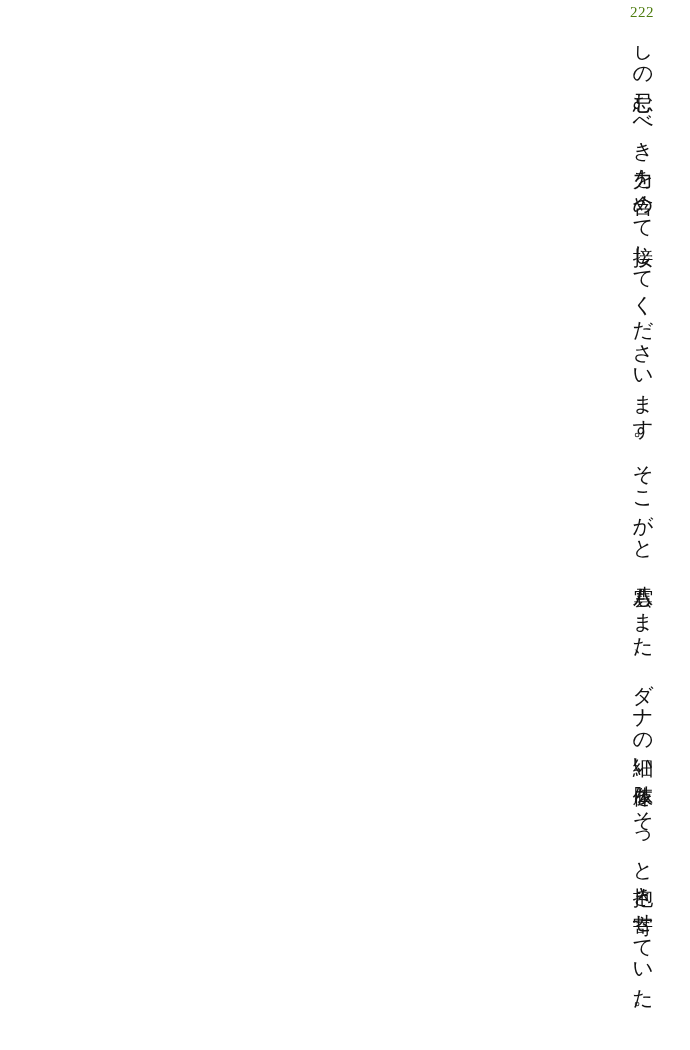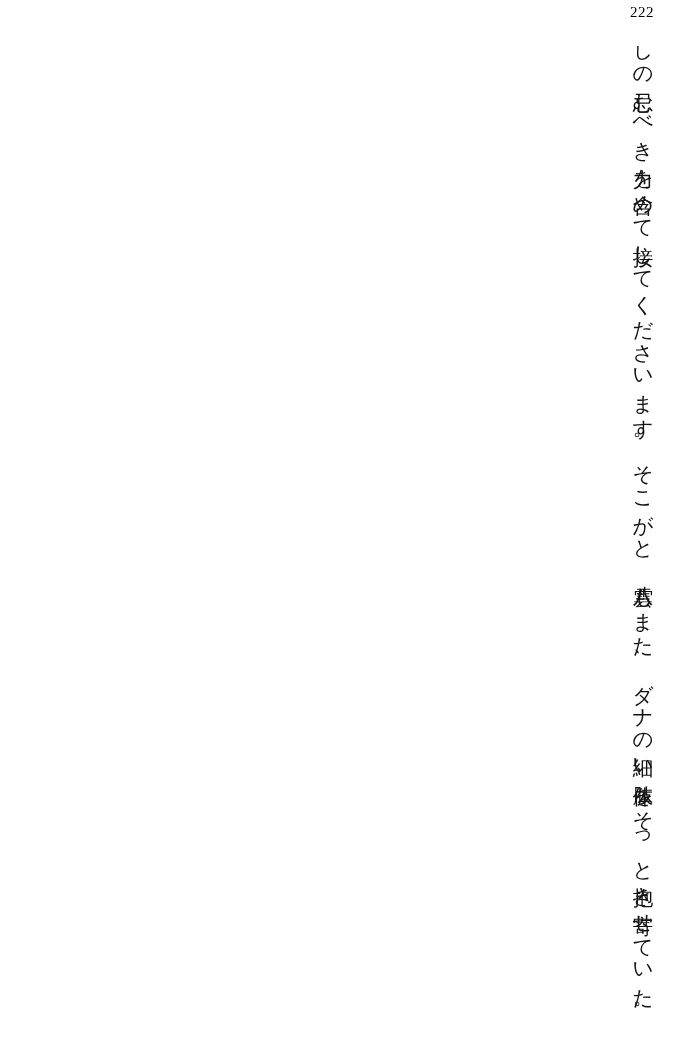"222" .page-number { color: #000000 -> #4d7c0f }
